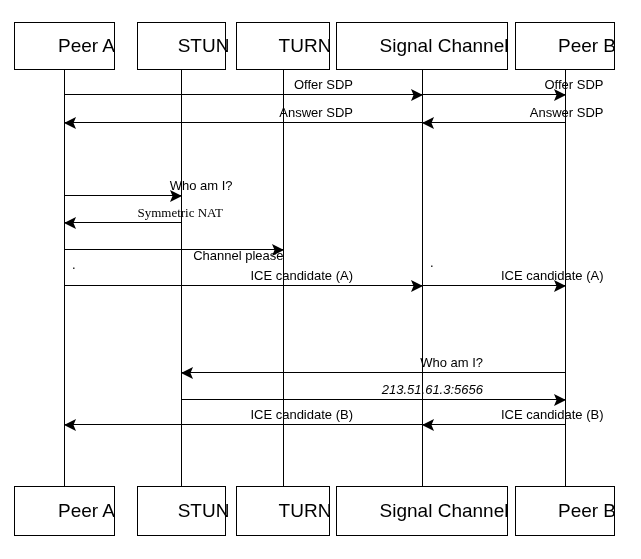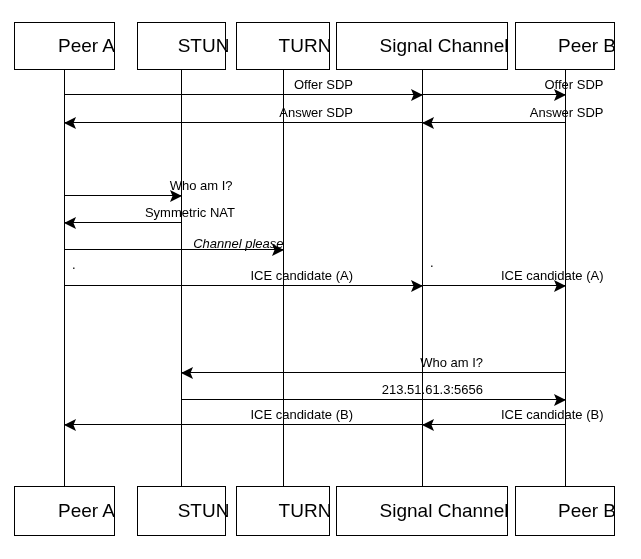"Symmetric NAT" div.msg-label { font-family: none -> Liberation Serif, serif; left: 15px -> 3px }
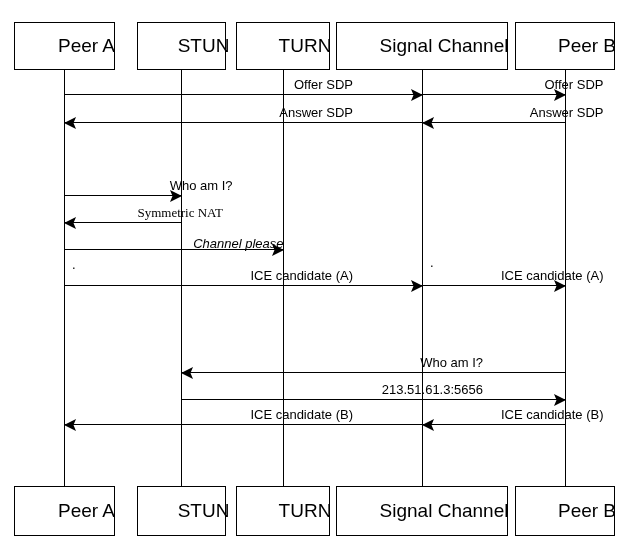"Channel please" div.msg-label { font-style: italic -> none; top: 236px -> 248px }
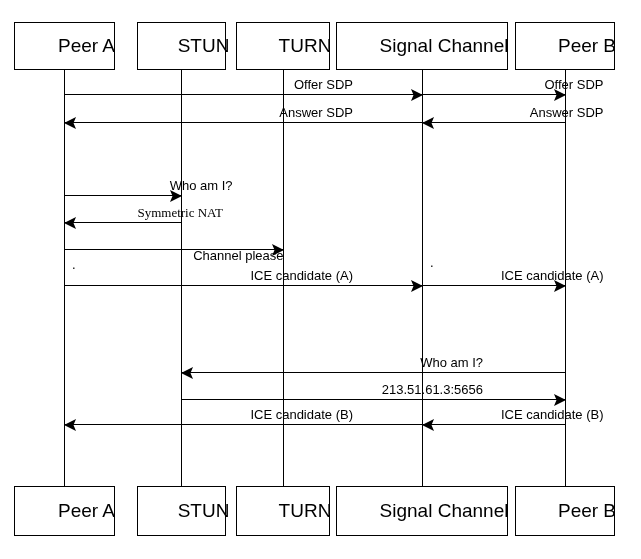"213.51.61.3:5656" div.msg-label { font-style: none -> italic }
